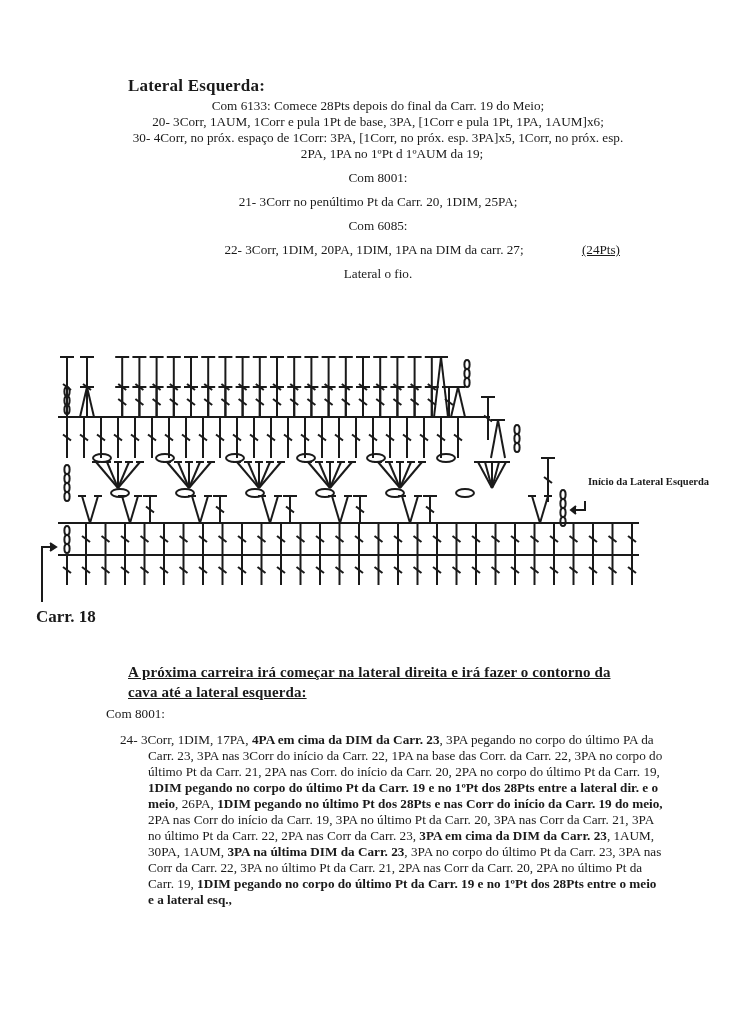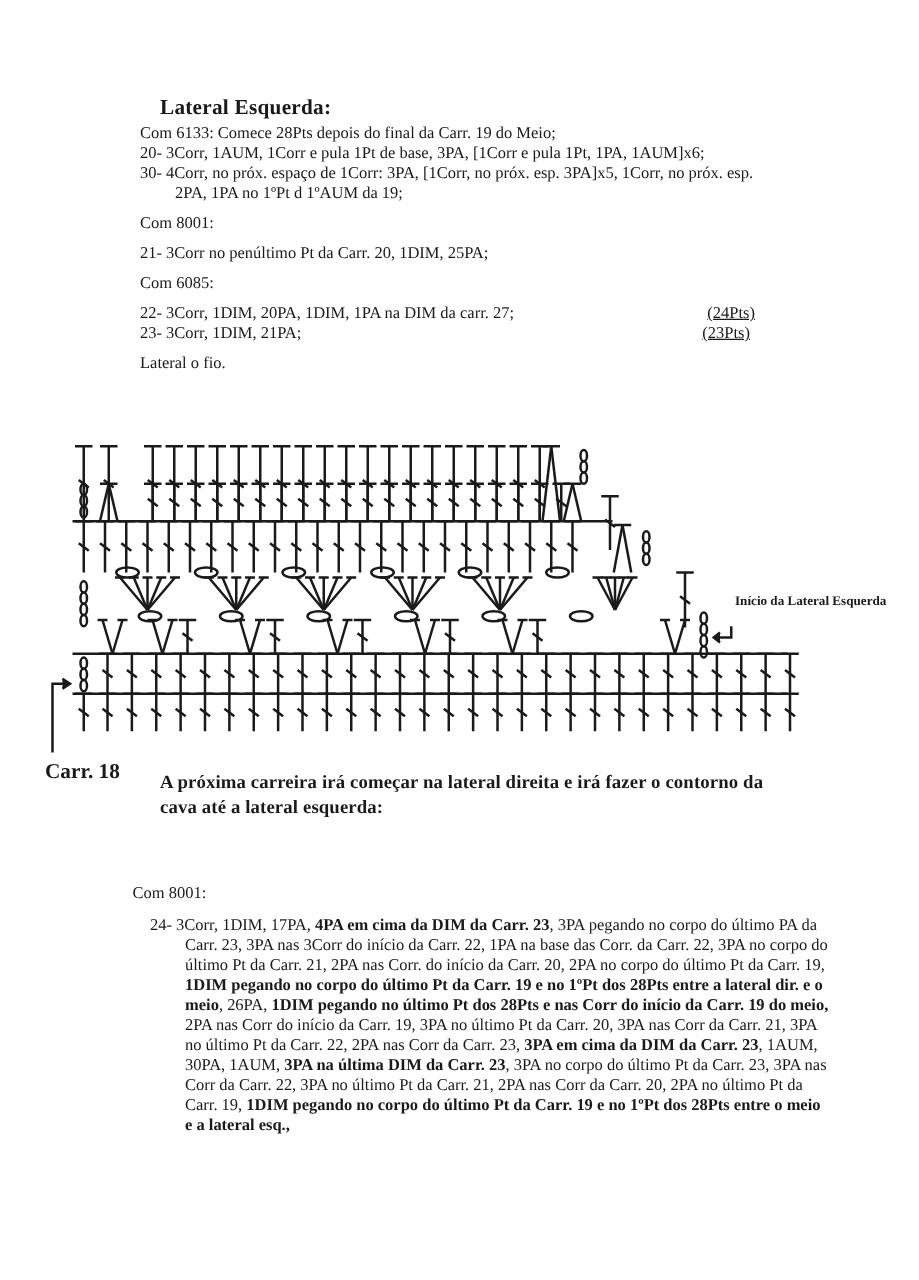"Com 6133: Comece 28Pts depois" div.abs { left: 112px -> 128px; text-align: none -> center }
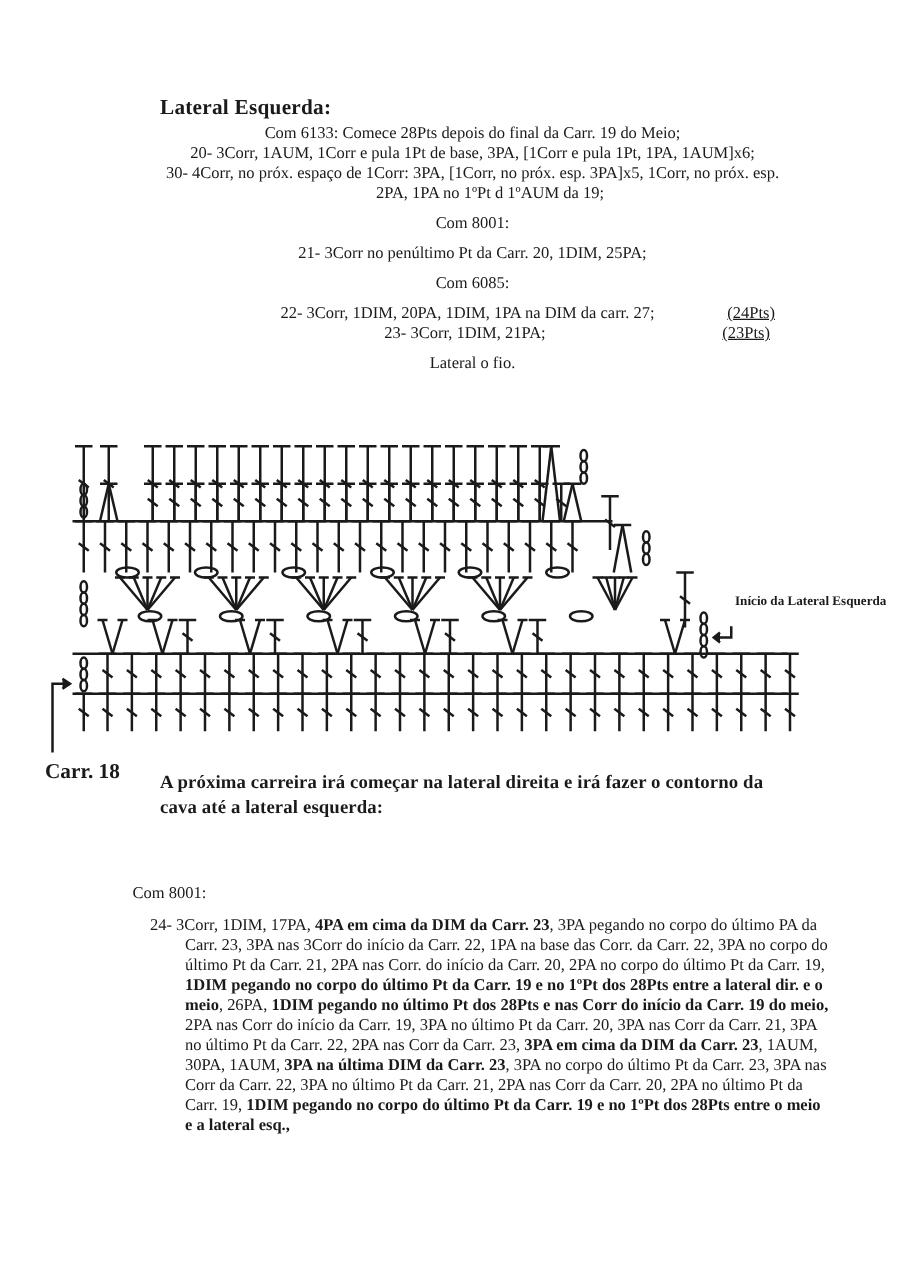"23- 3Corr, 1DIM, 21PA;" div.row { html: <div> <span>23- 3Corr, 1DIM, 21PA;</span> <span>(23Pts)</span> </div> -> none }
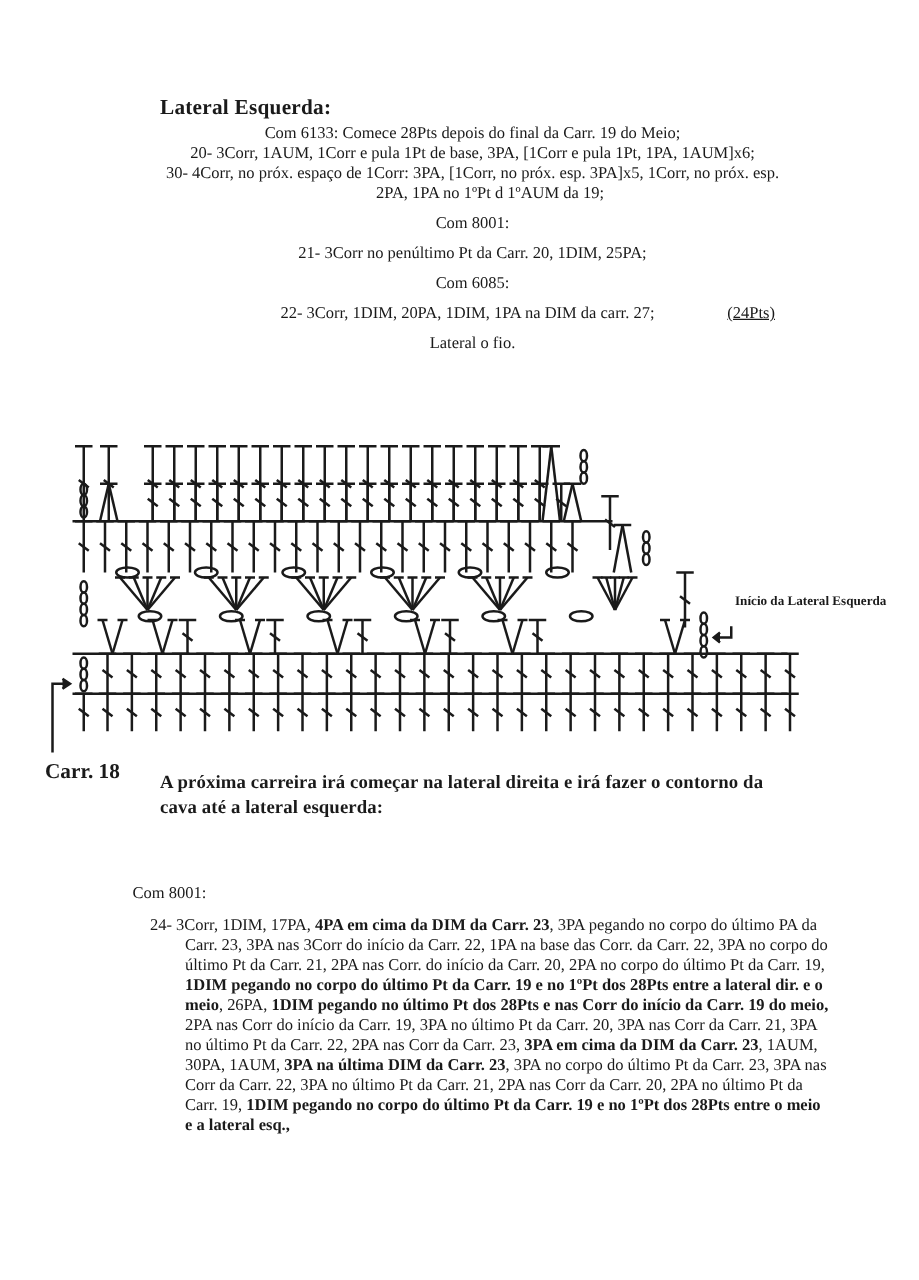"A próxima carreira irá começar" div.abs { text-decoration: none -> underline; top: 616px -> 662px }
